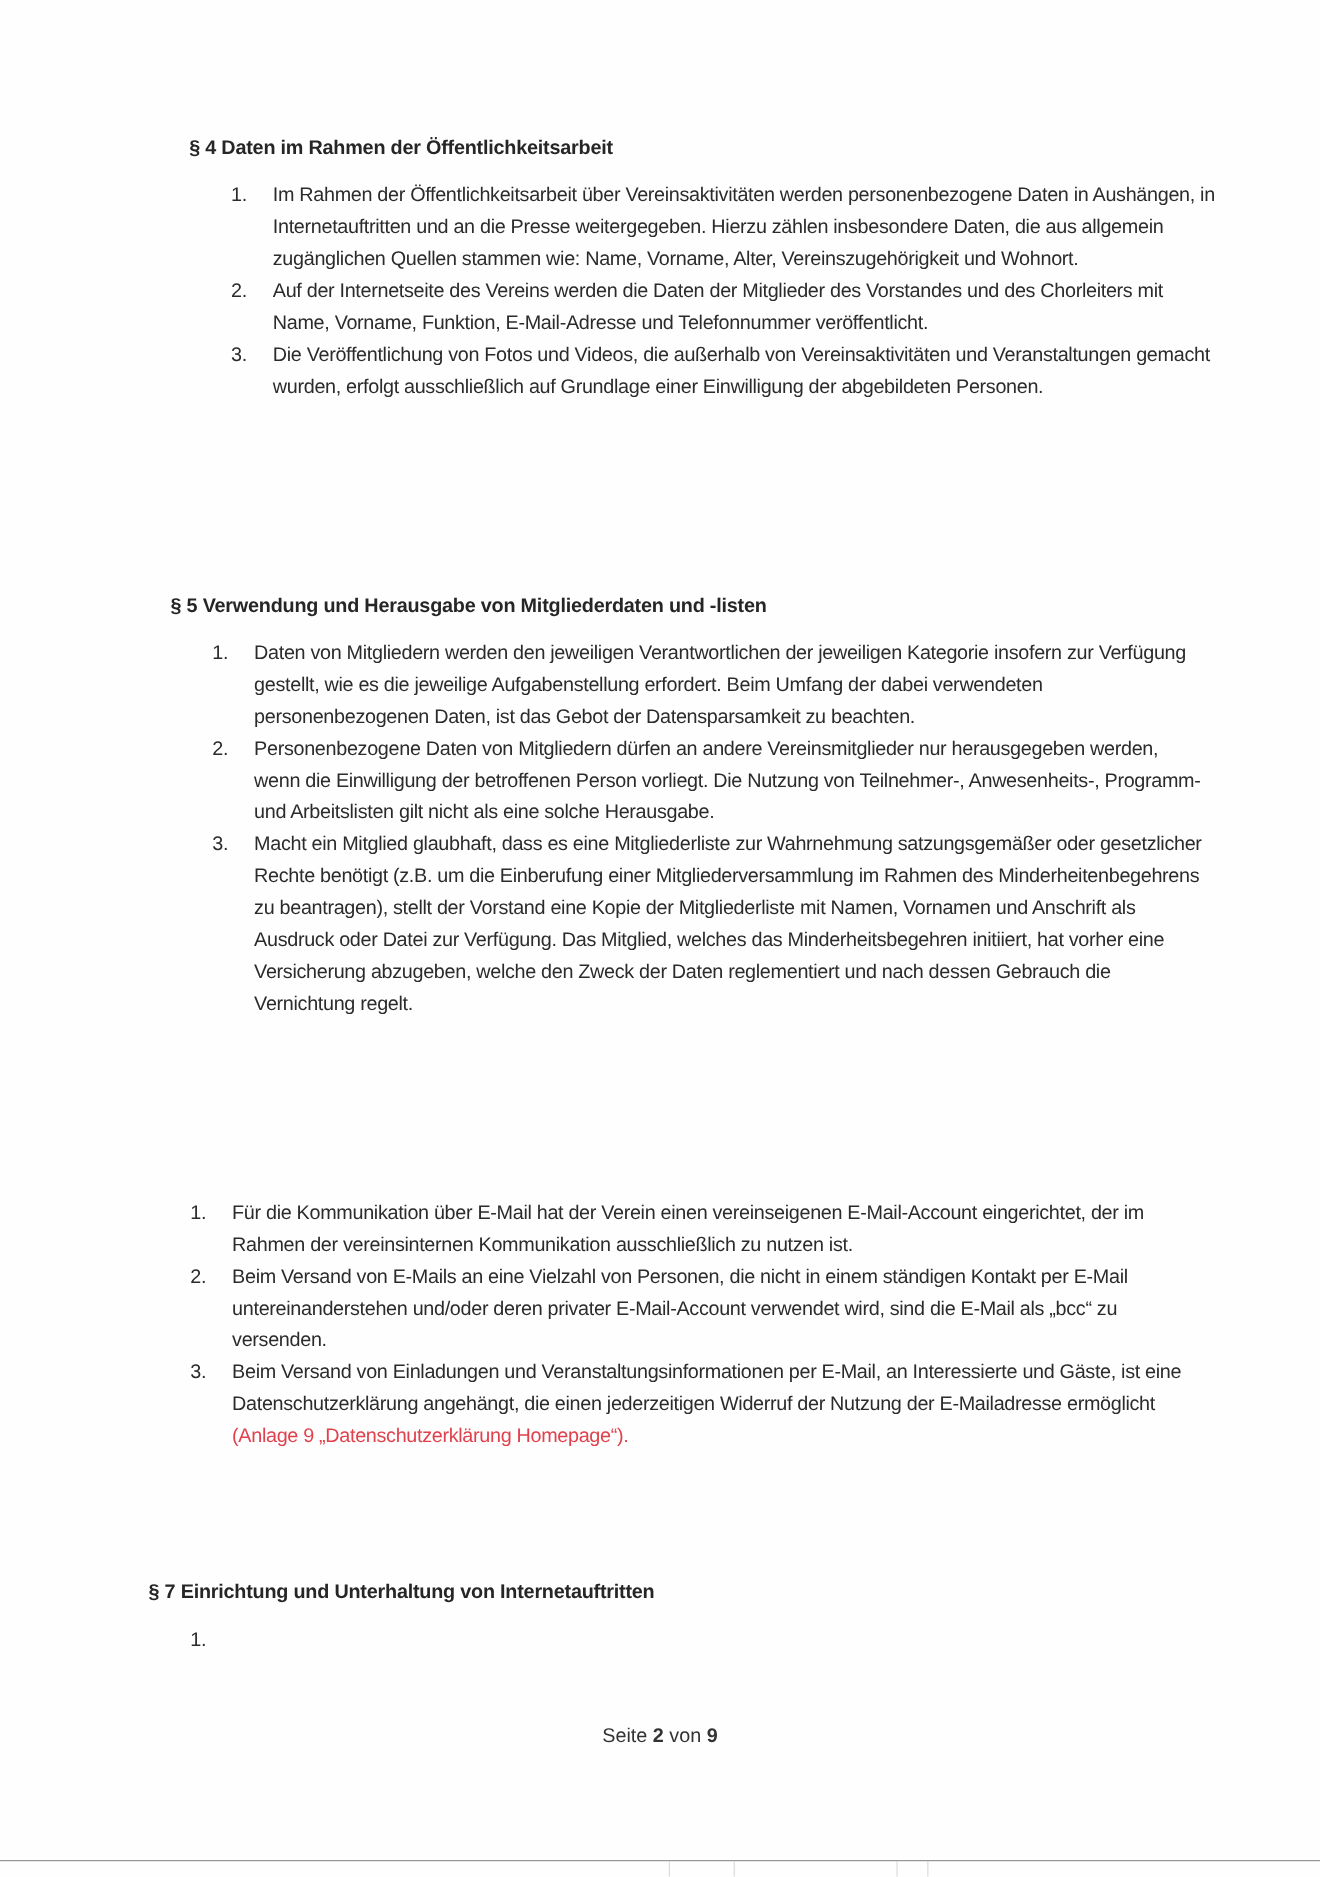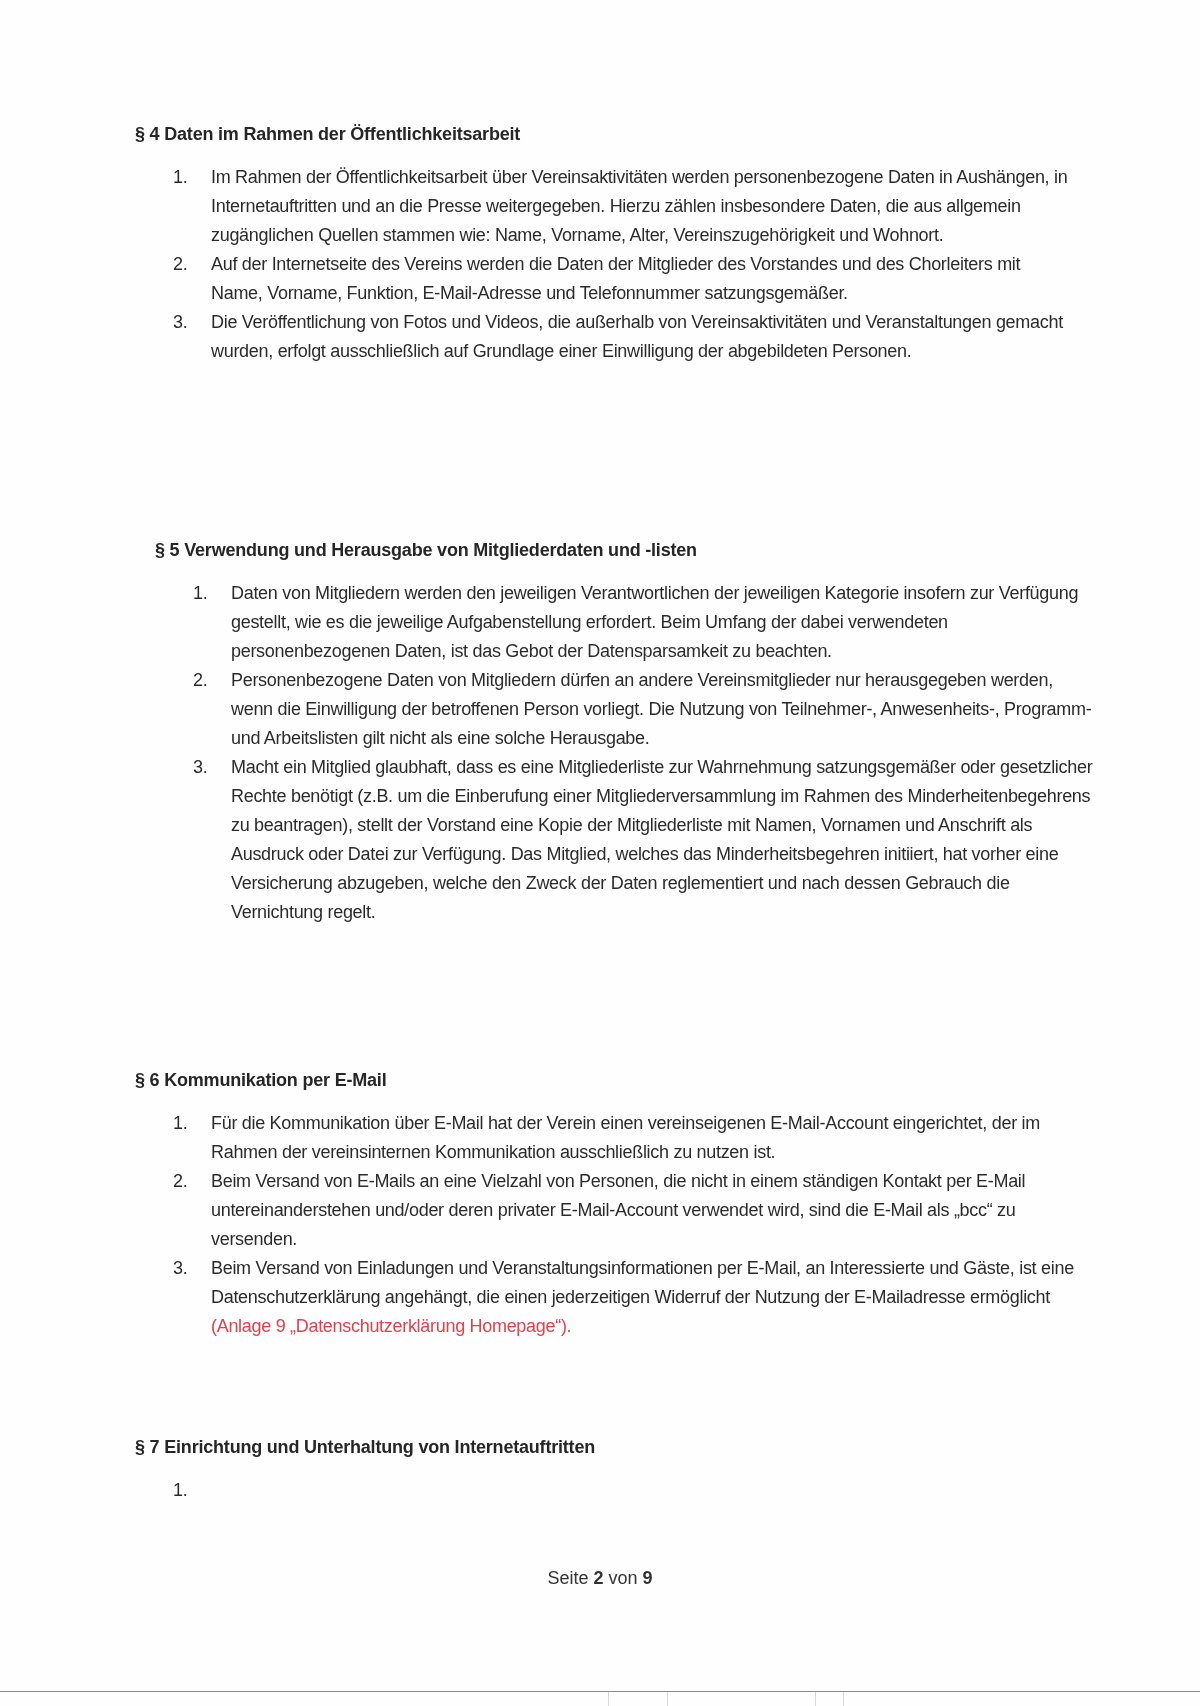"§ 4 Daten im Rahmen" div.section { margin-left: none -> 37px }
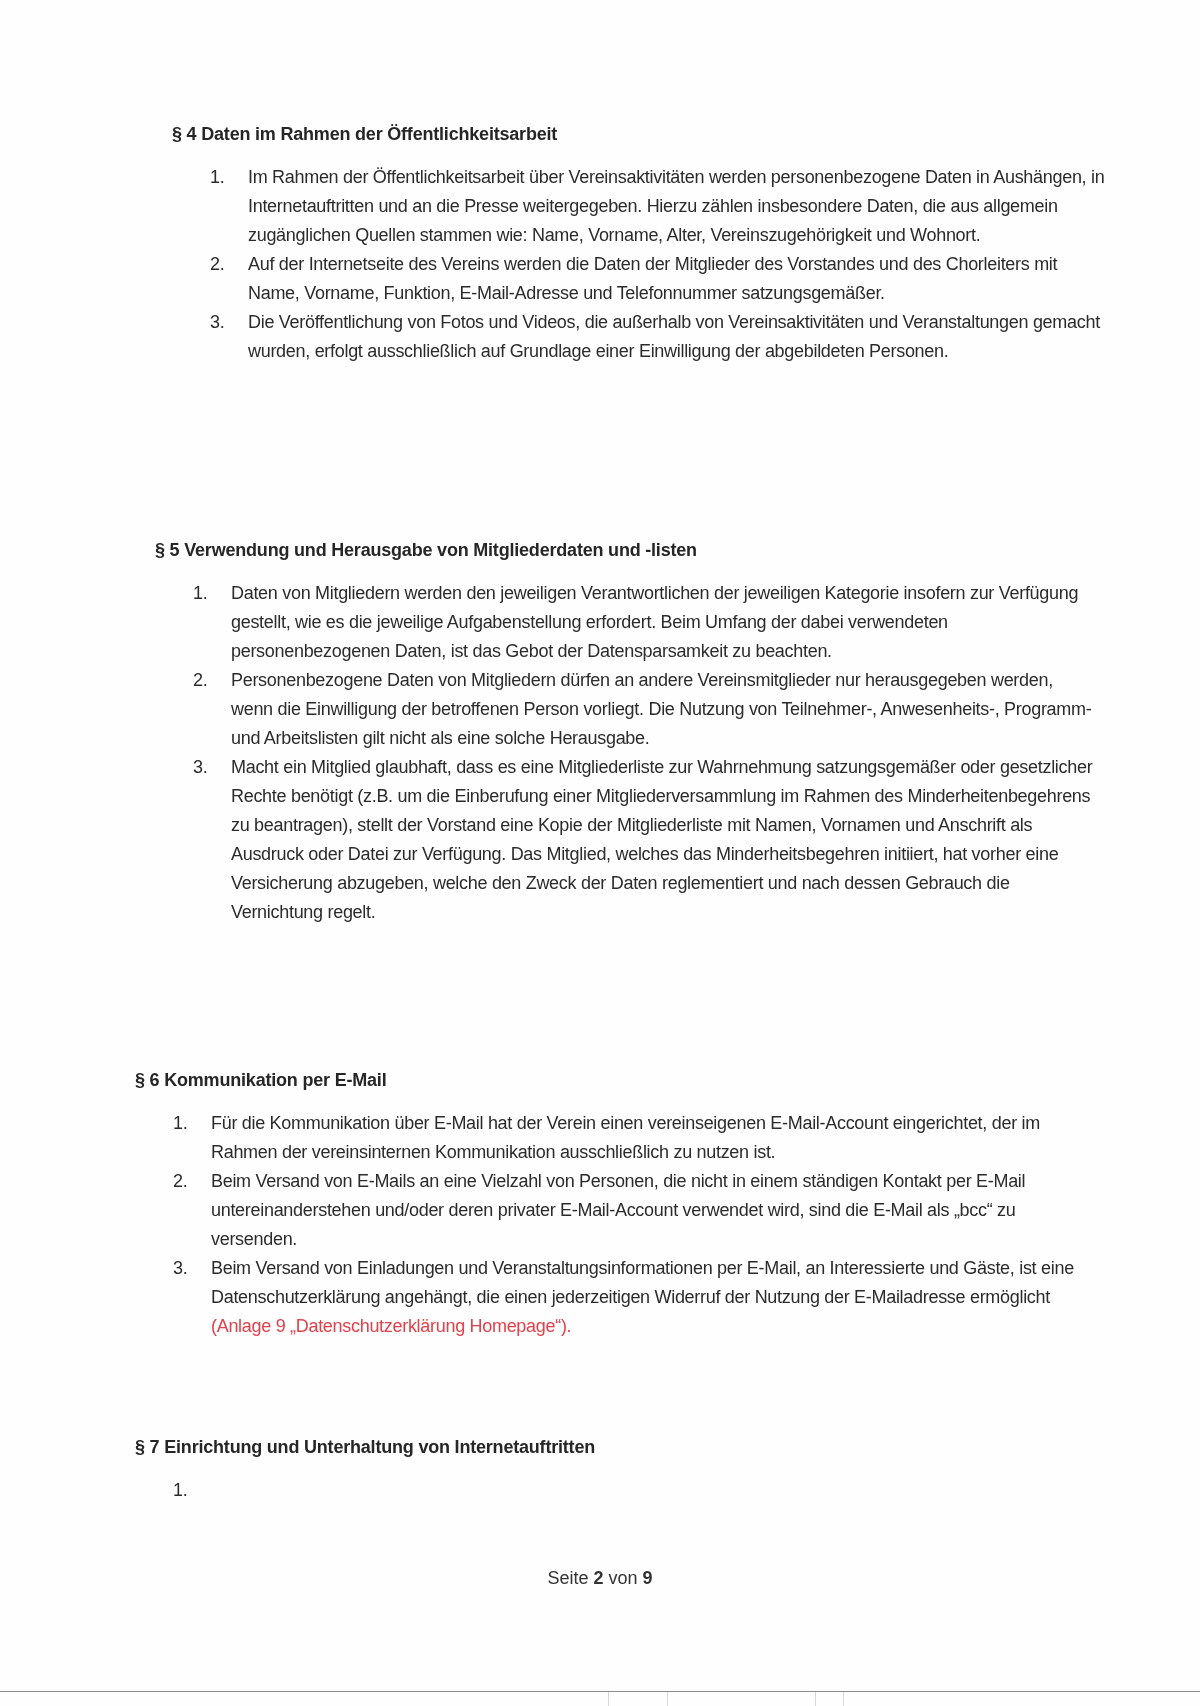"Auf der Internetseite des Vereins" span { text: satzungsgemäßer -> veröffentlicht }
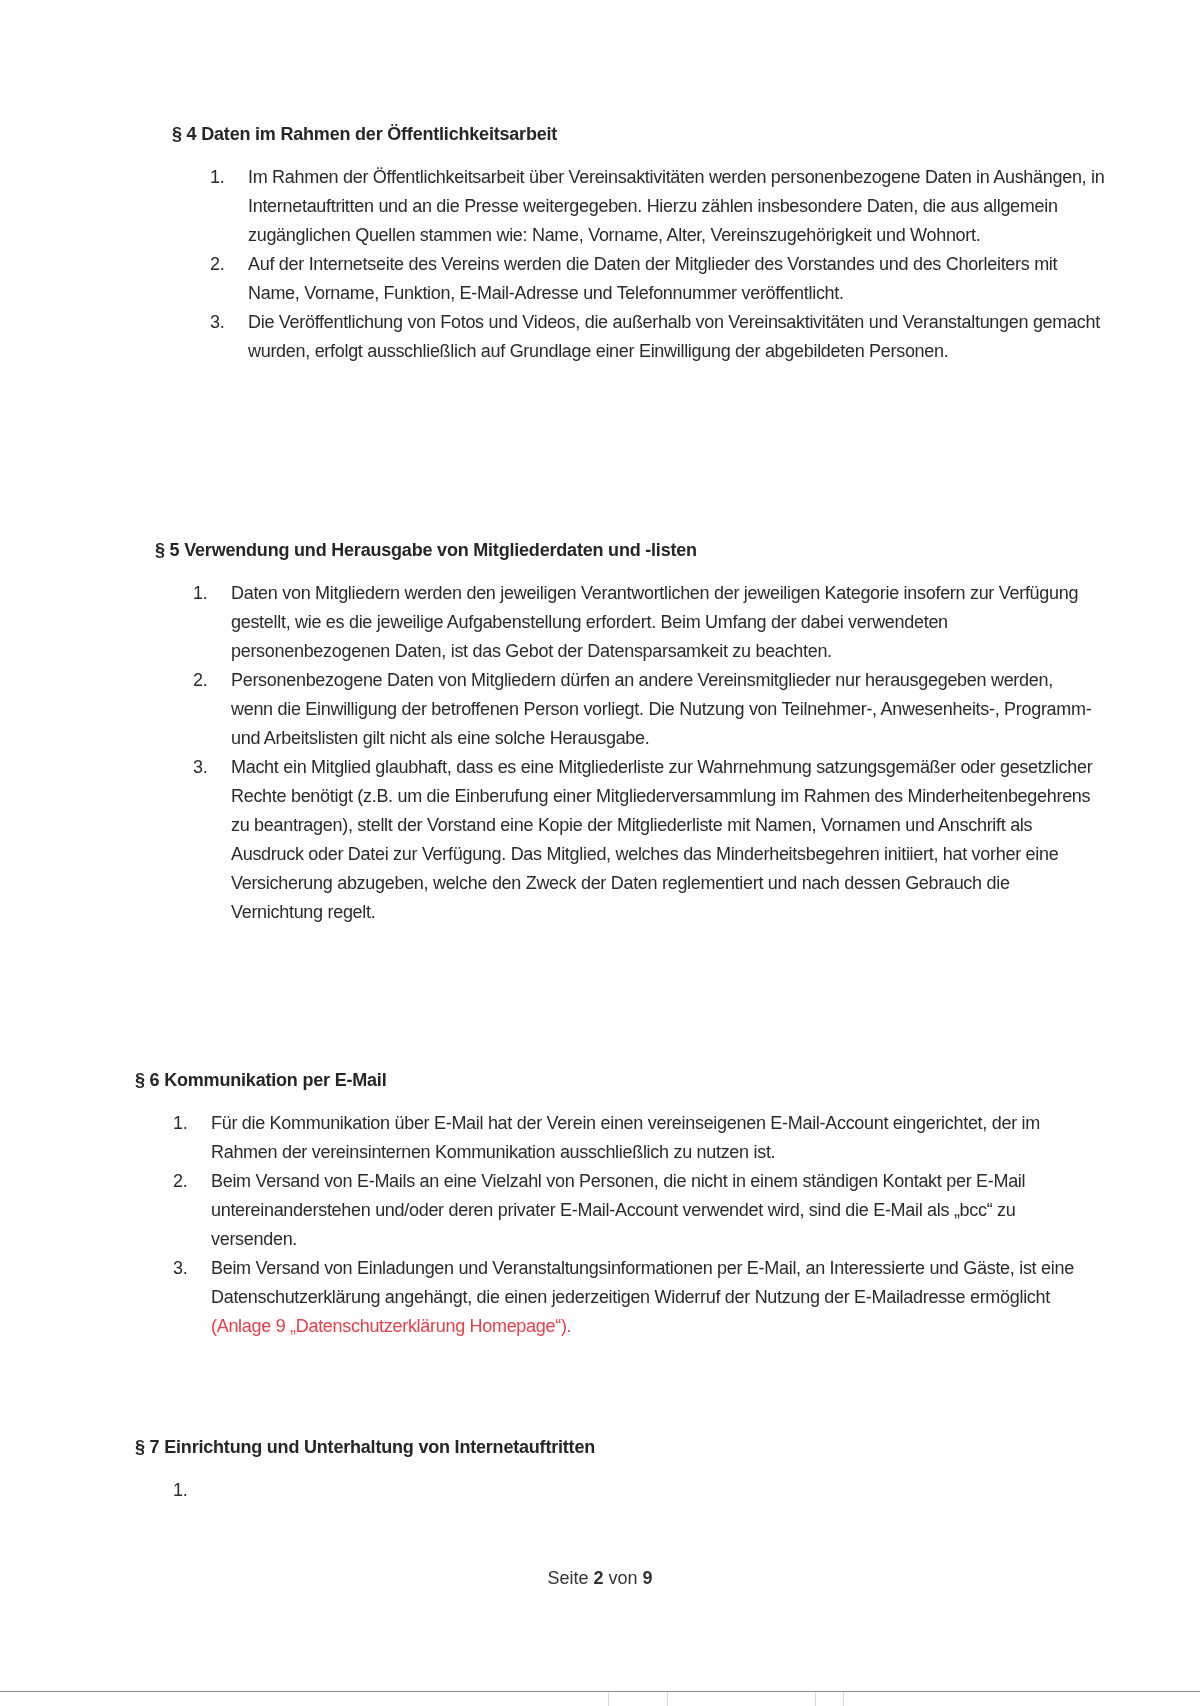"§ 6 Kommunikation per E-Mail" h2.heading { html: <h2>§ 6 Kommunikation per E-Mail</h2> -> none }
